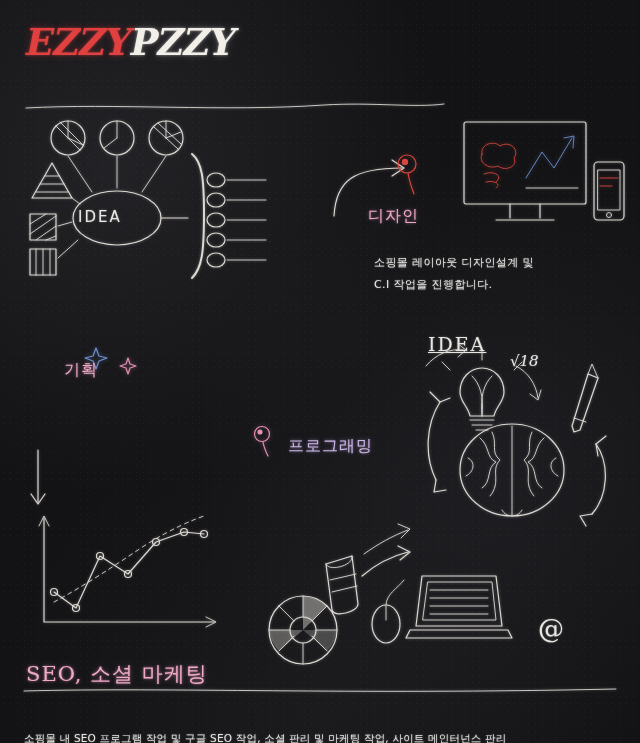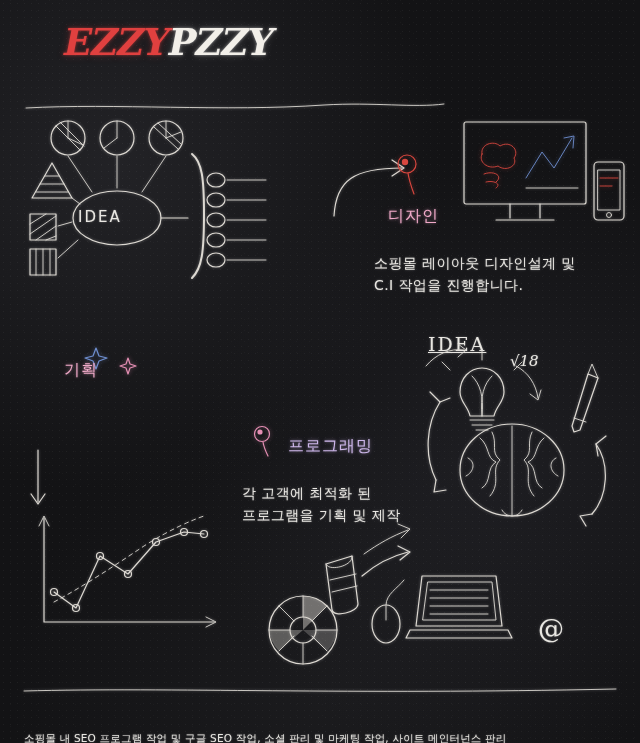"EZZYPZZY" #logo { margin-left: 38px -> none }
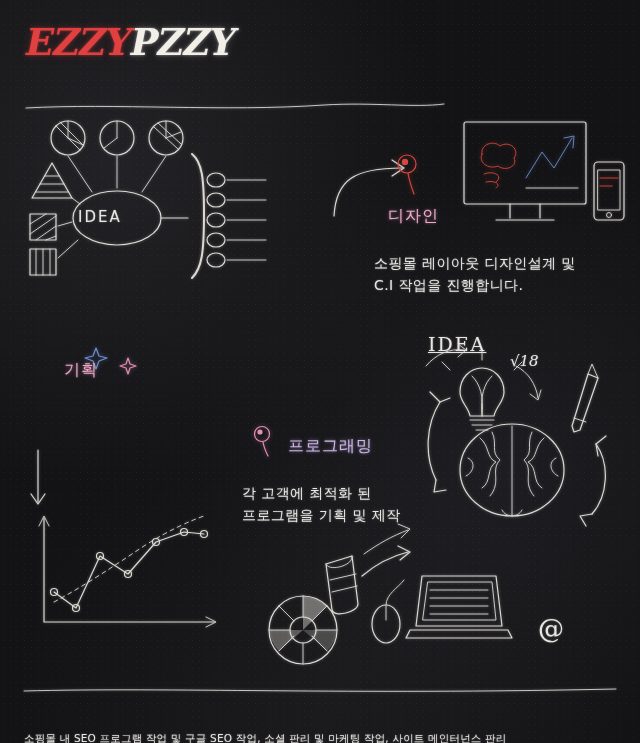"디자인" div.abs { margin-left: 20px -> none }
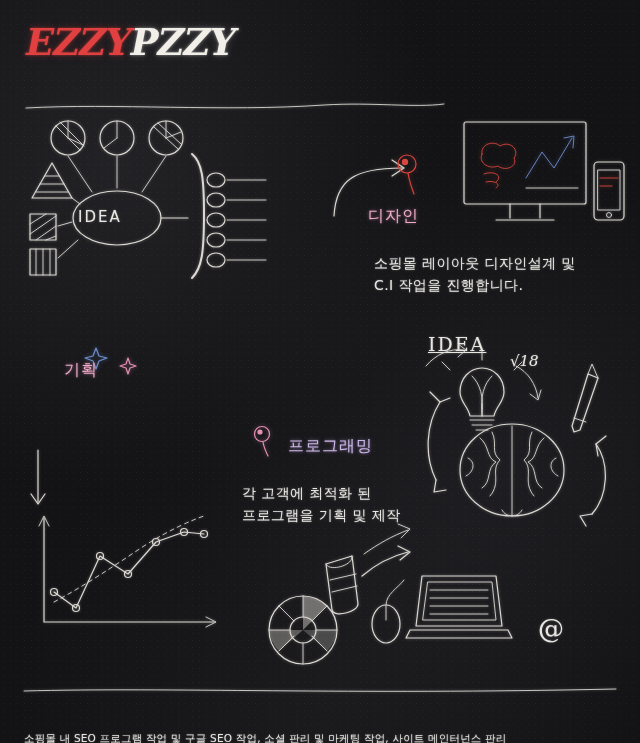"소핑몰 레이아웃 디자인설계 및" .body-text { font-size: 14px -> 11px }
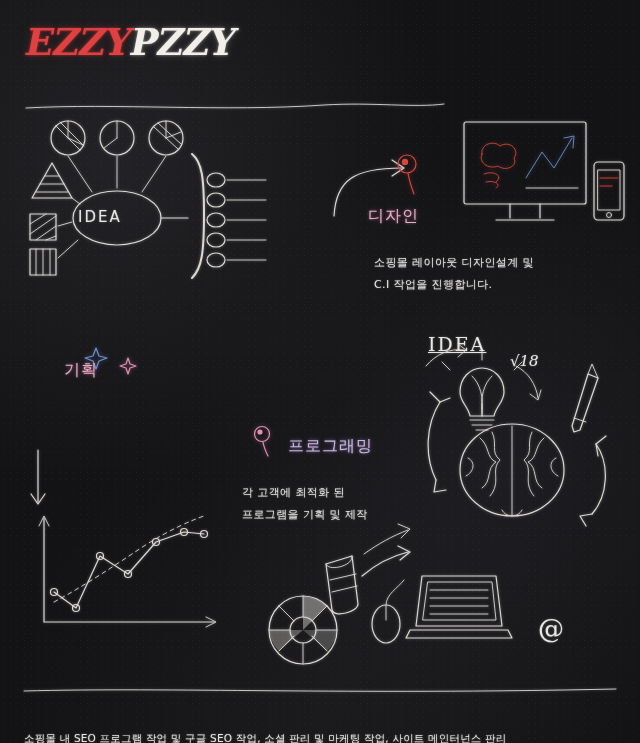"각 고객에 최적화 된" div.abs { html: <div>각 고객에 최적화 된 프로그램을 기획 및 제작</div> -> none }
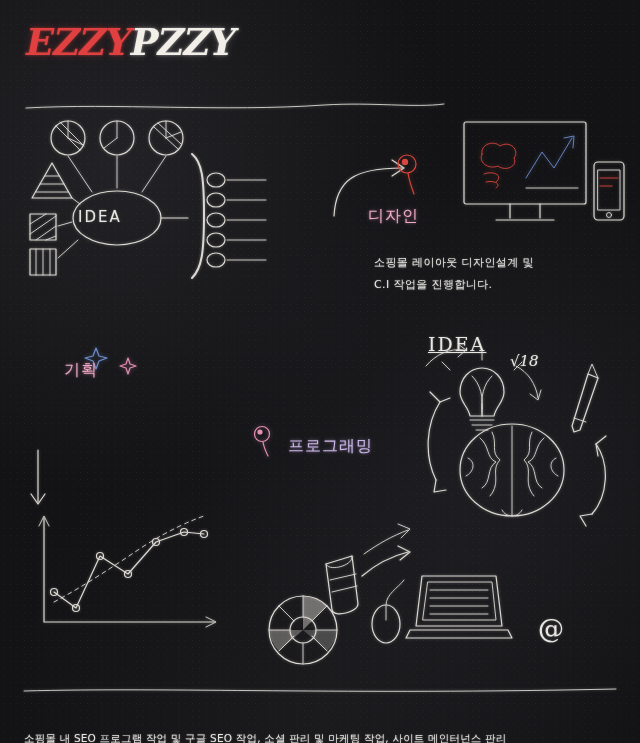"SEO, 소셜 마케팅" div.abs { html: none -> <div>SEO, 소셜 마케팅</div> }
